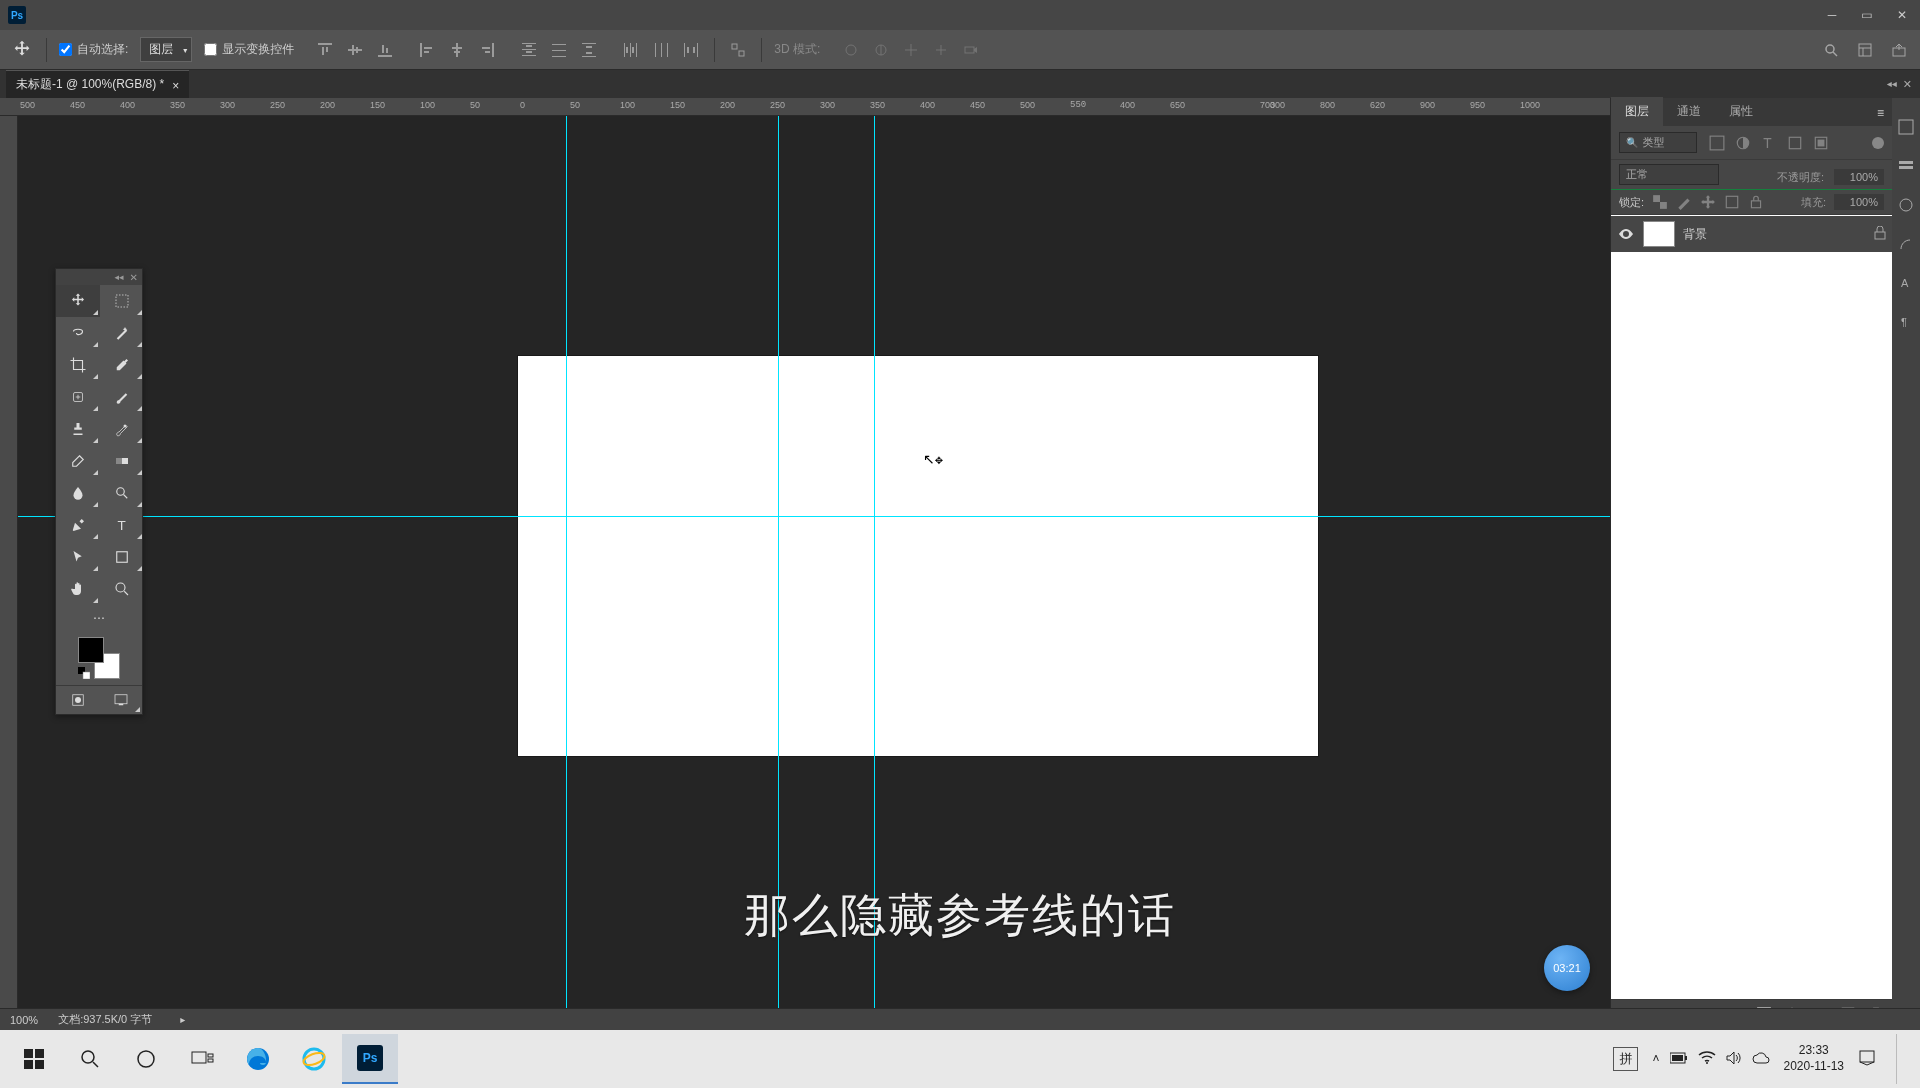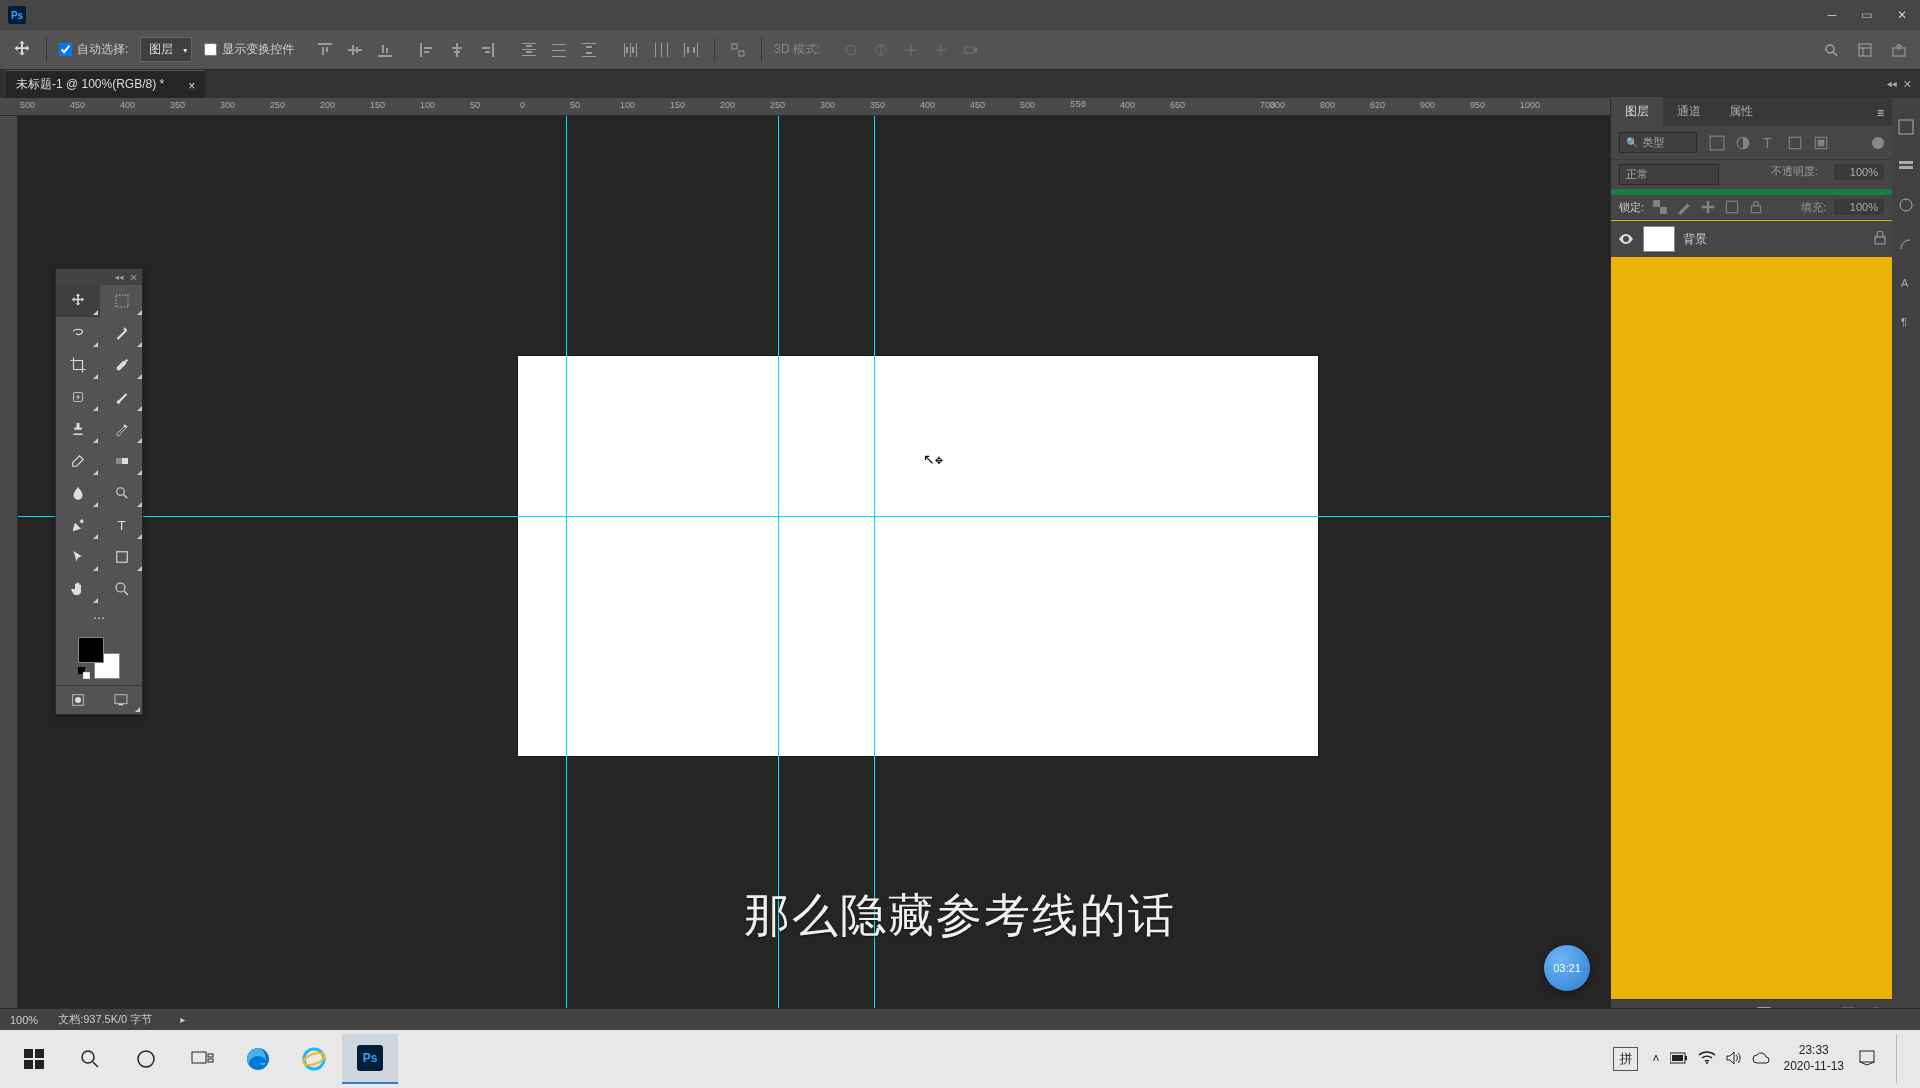"未标题-1 @ 100%(RGB/8) *" .doc-tab { gap: 24px -> 8px }
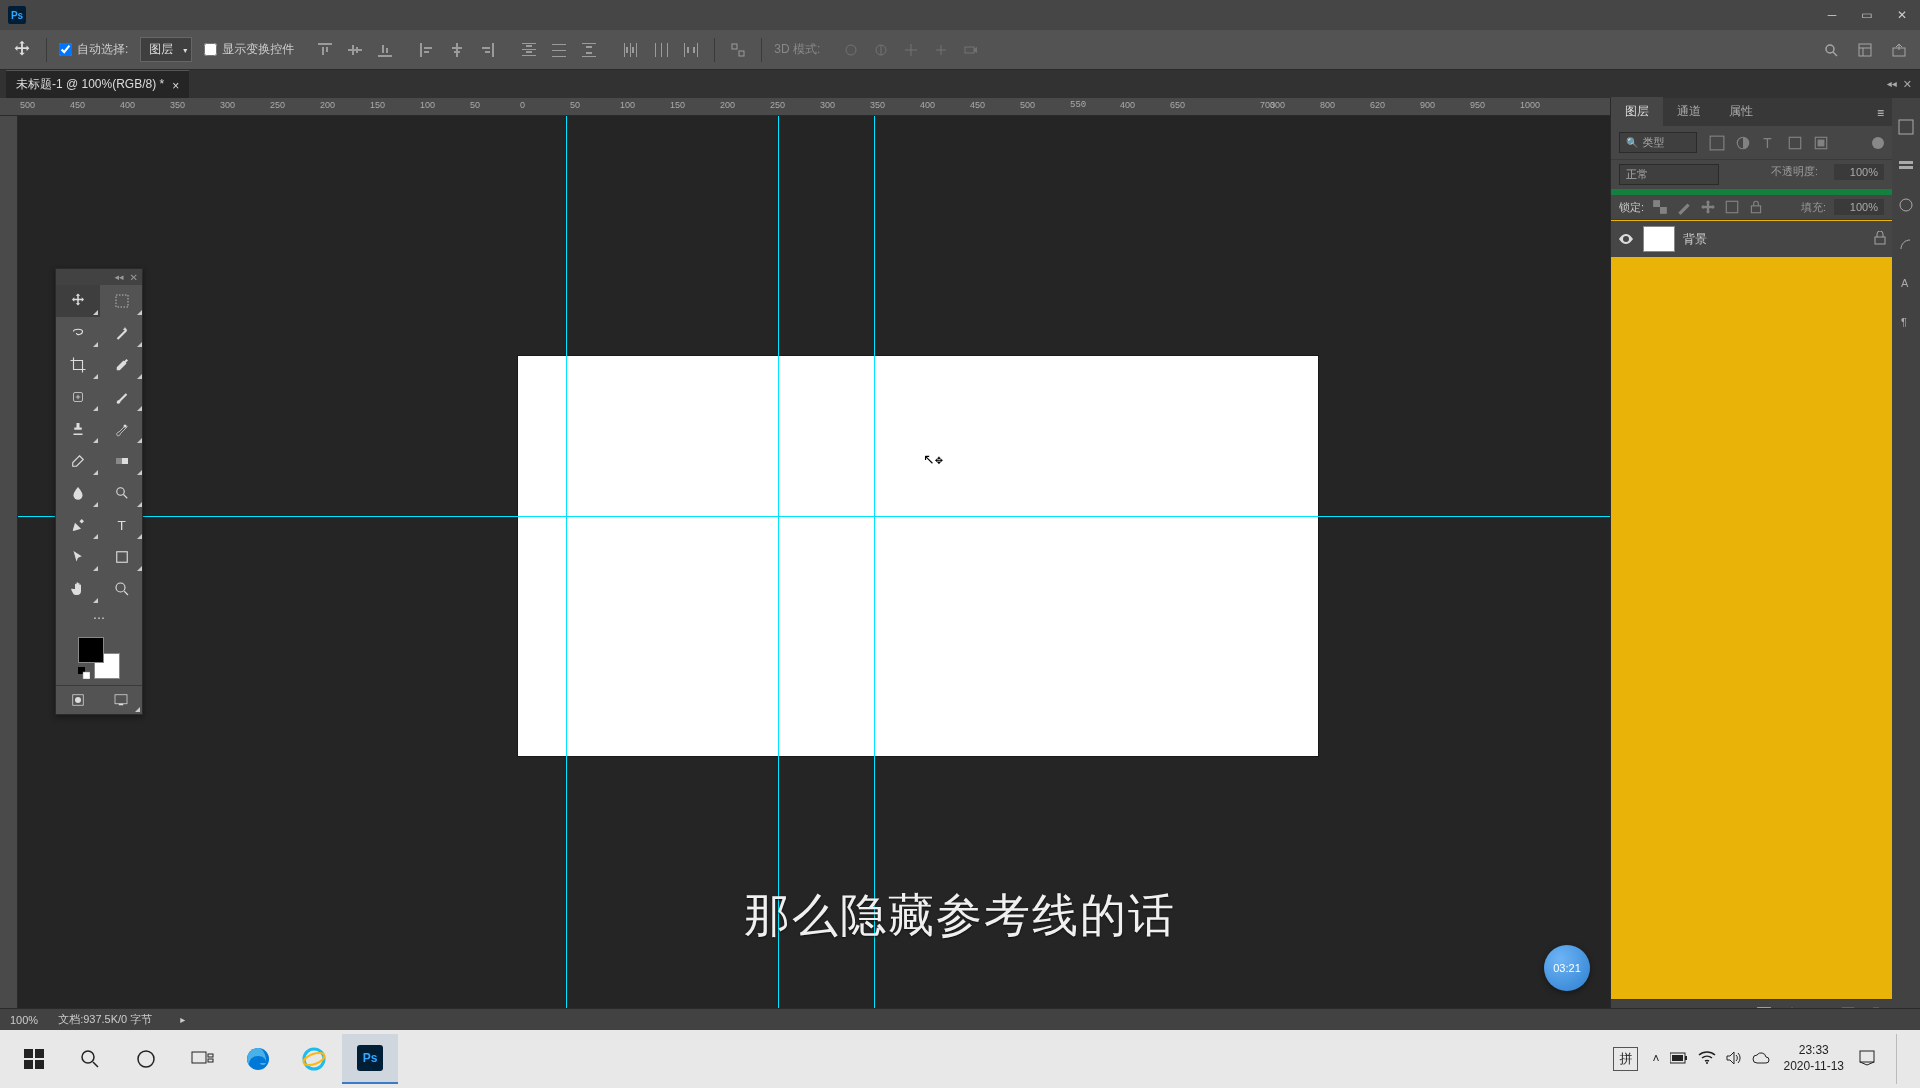"正常" .layers-mode { align-items: flex-start -> flex-end; border-bottom: 6px solid #15803d -> 1px solid #15803d; gap: 16px -> 10px }
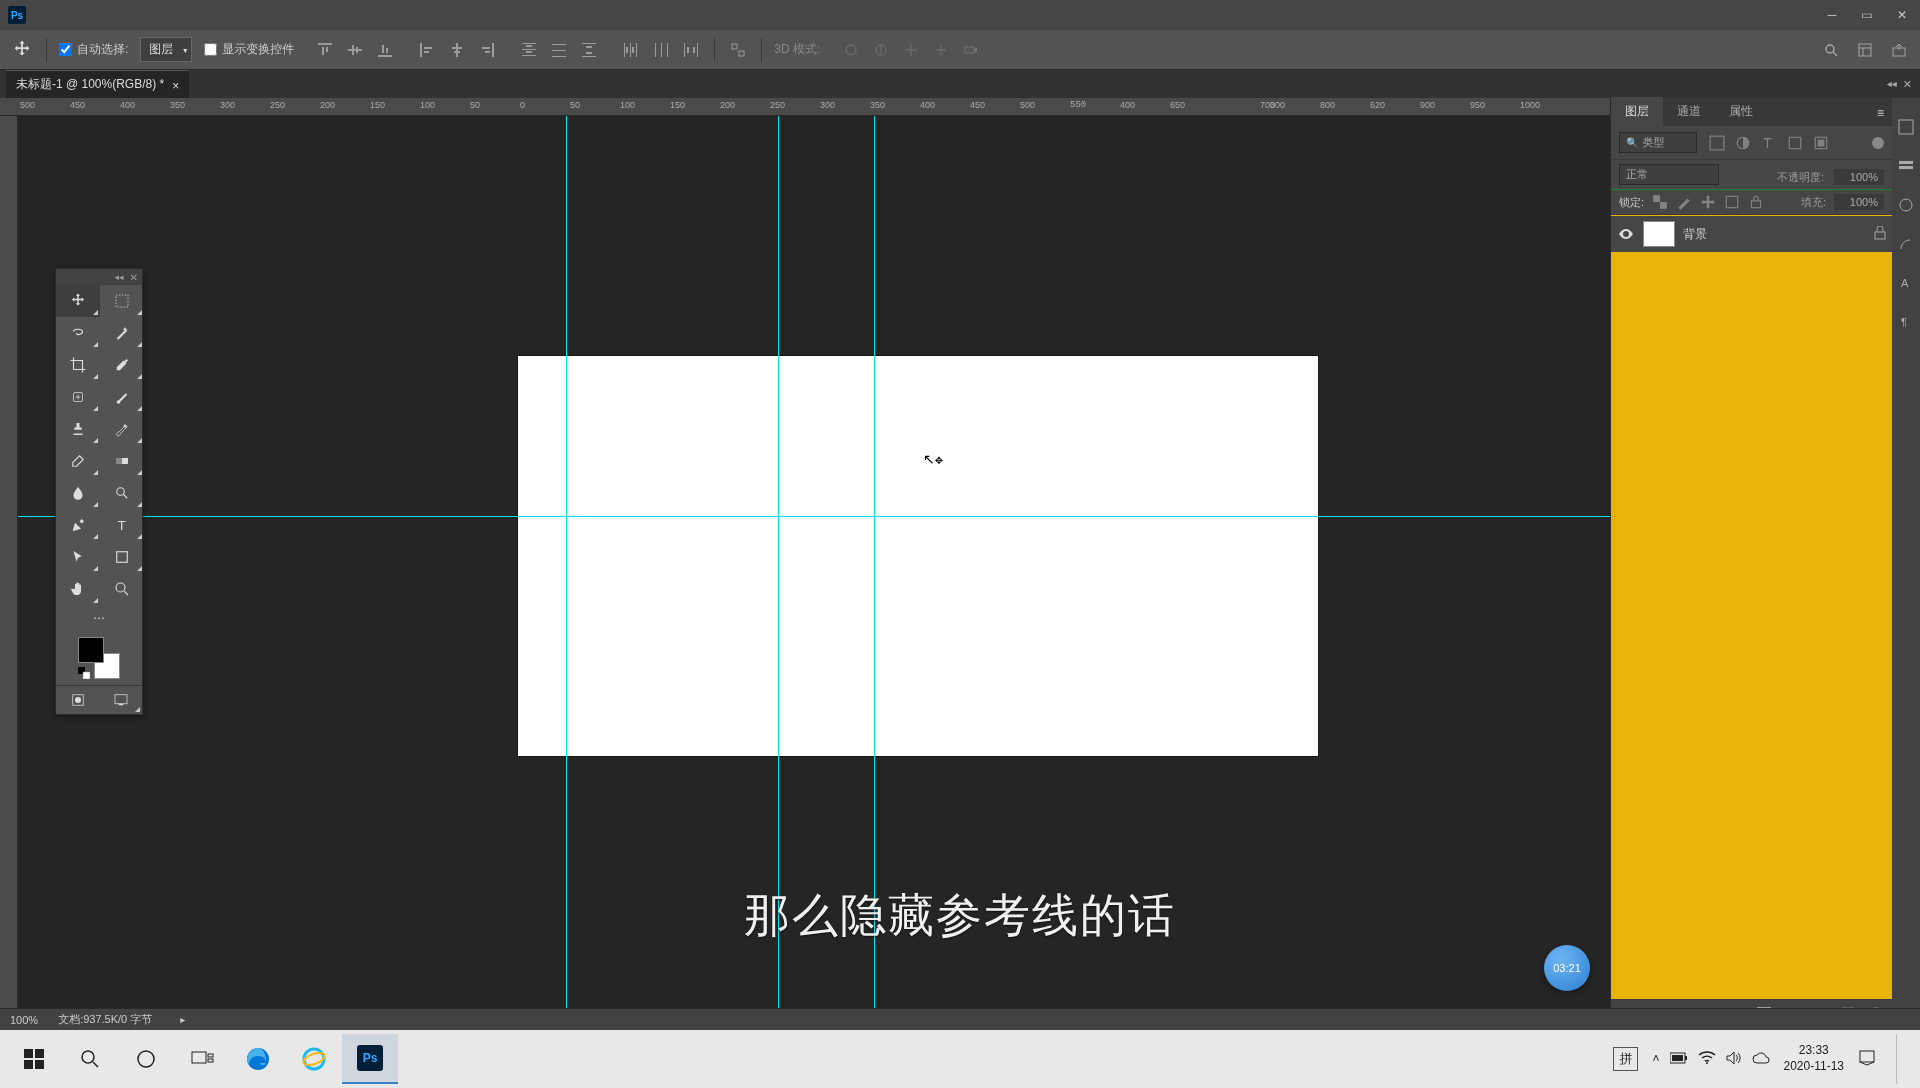"背景" .layers-list { background: #eab308 -> #ffffff }
